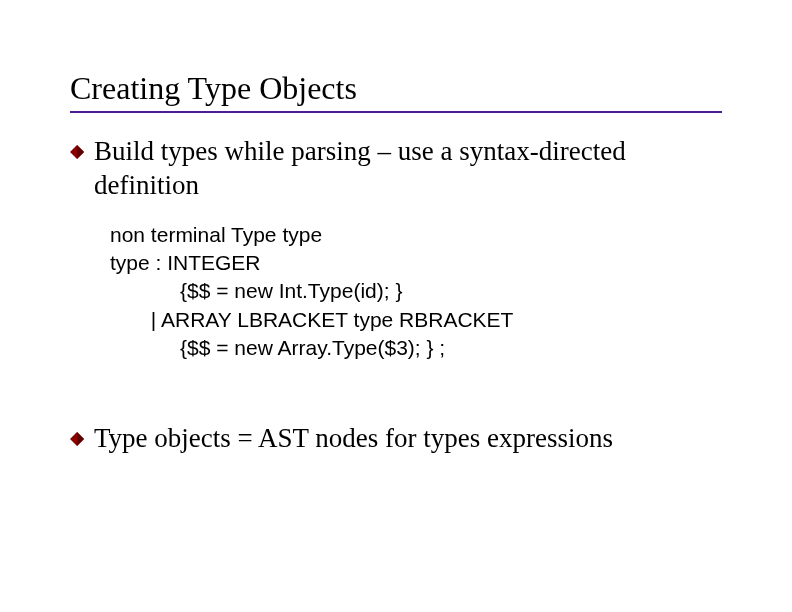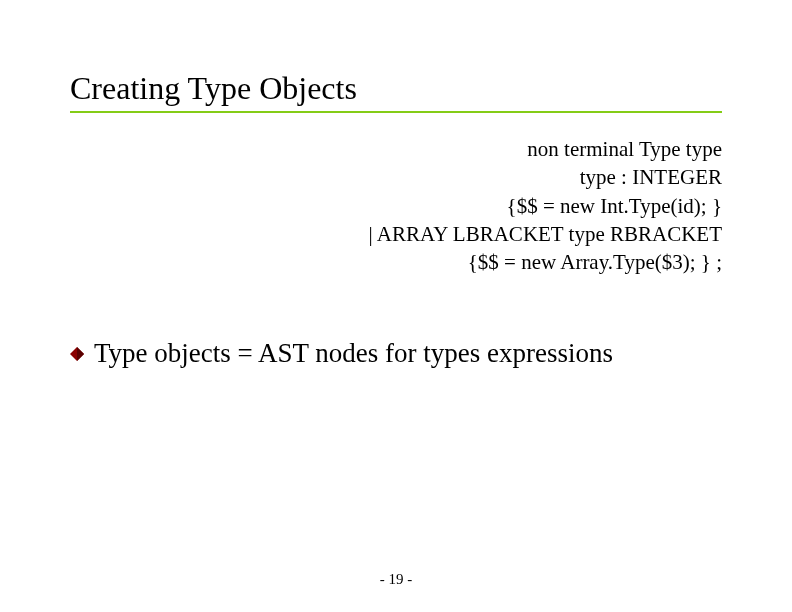"Creating Type Objects" .title { border-bottom: 2px solid #84cc16 -> 2px solid #4c1d95 }
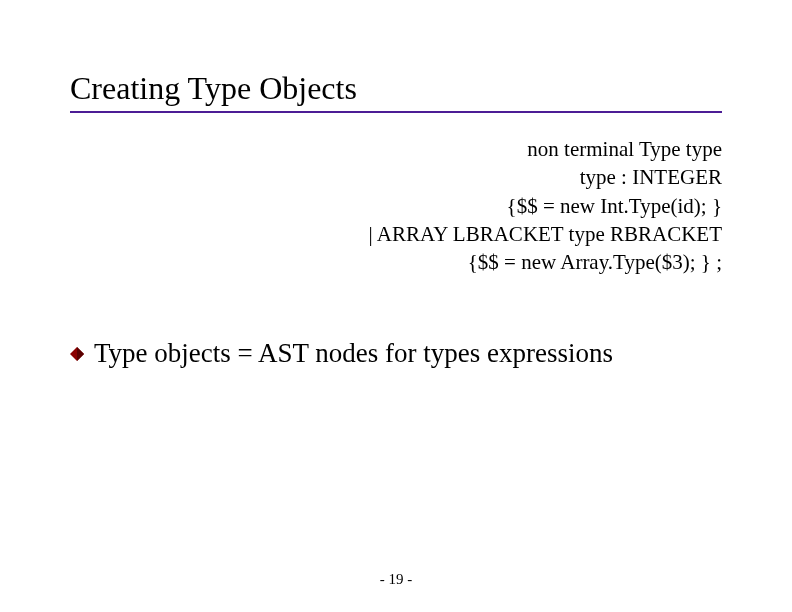"Build types while parsing –" ul.bullets { html: none -> <ul> <li> <span> <svg> <polygon></polygon> <polygon></polygon> </svg> </span> <span>Build types while parsing – use a syntax-directed definition</span> </li> </ul> }
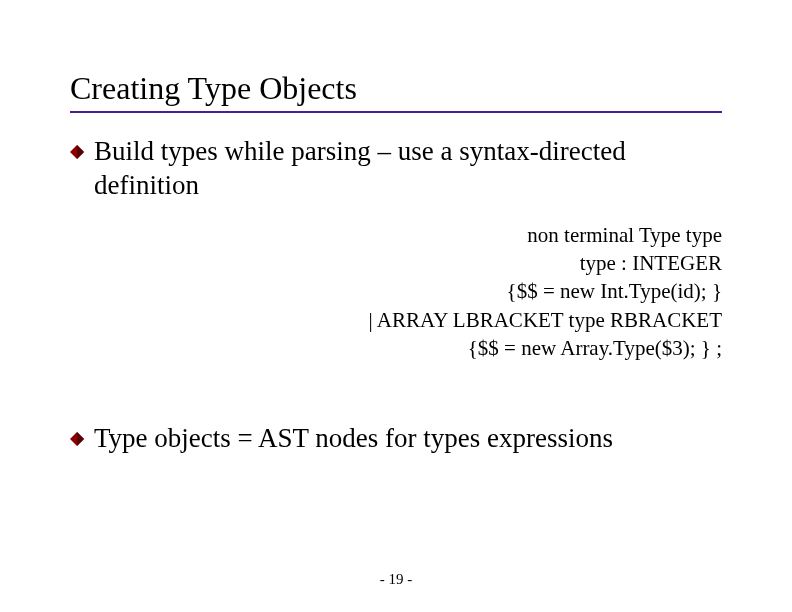"non terminal Type type" .code-block { font-family: Liberation Serif, serif -> Liberation Sans, sans-serif; text-align: right -> none }
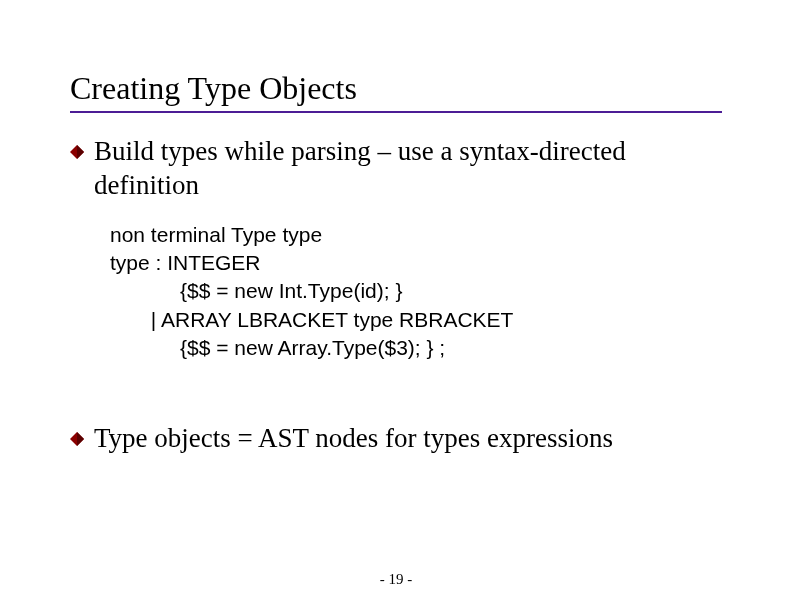"- 19 -" div.footer { html: <div>- 19 -</div> -> none }
